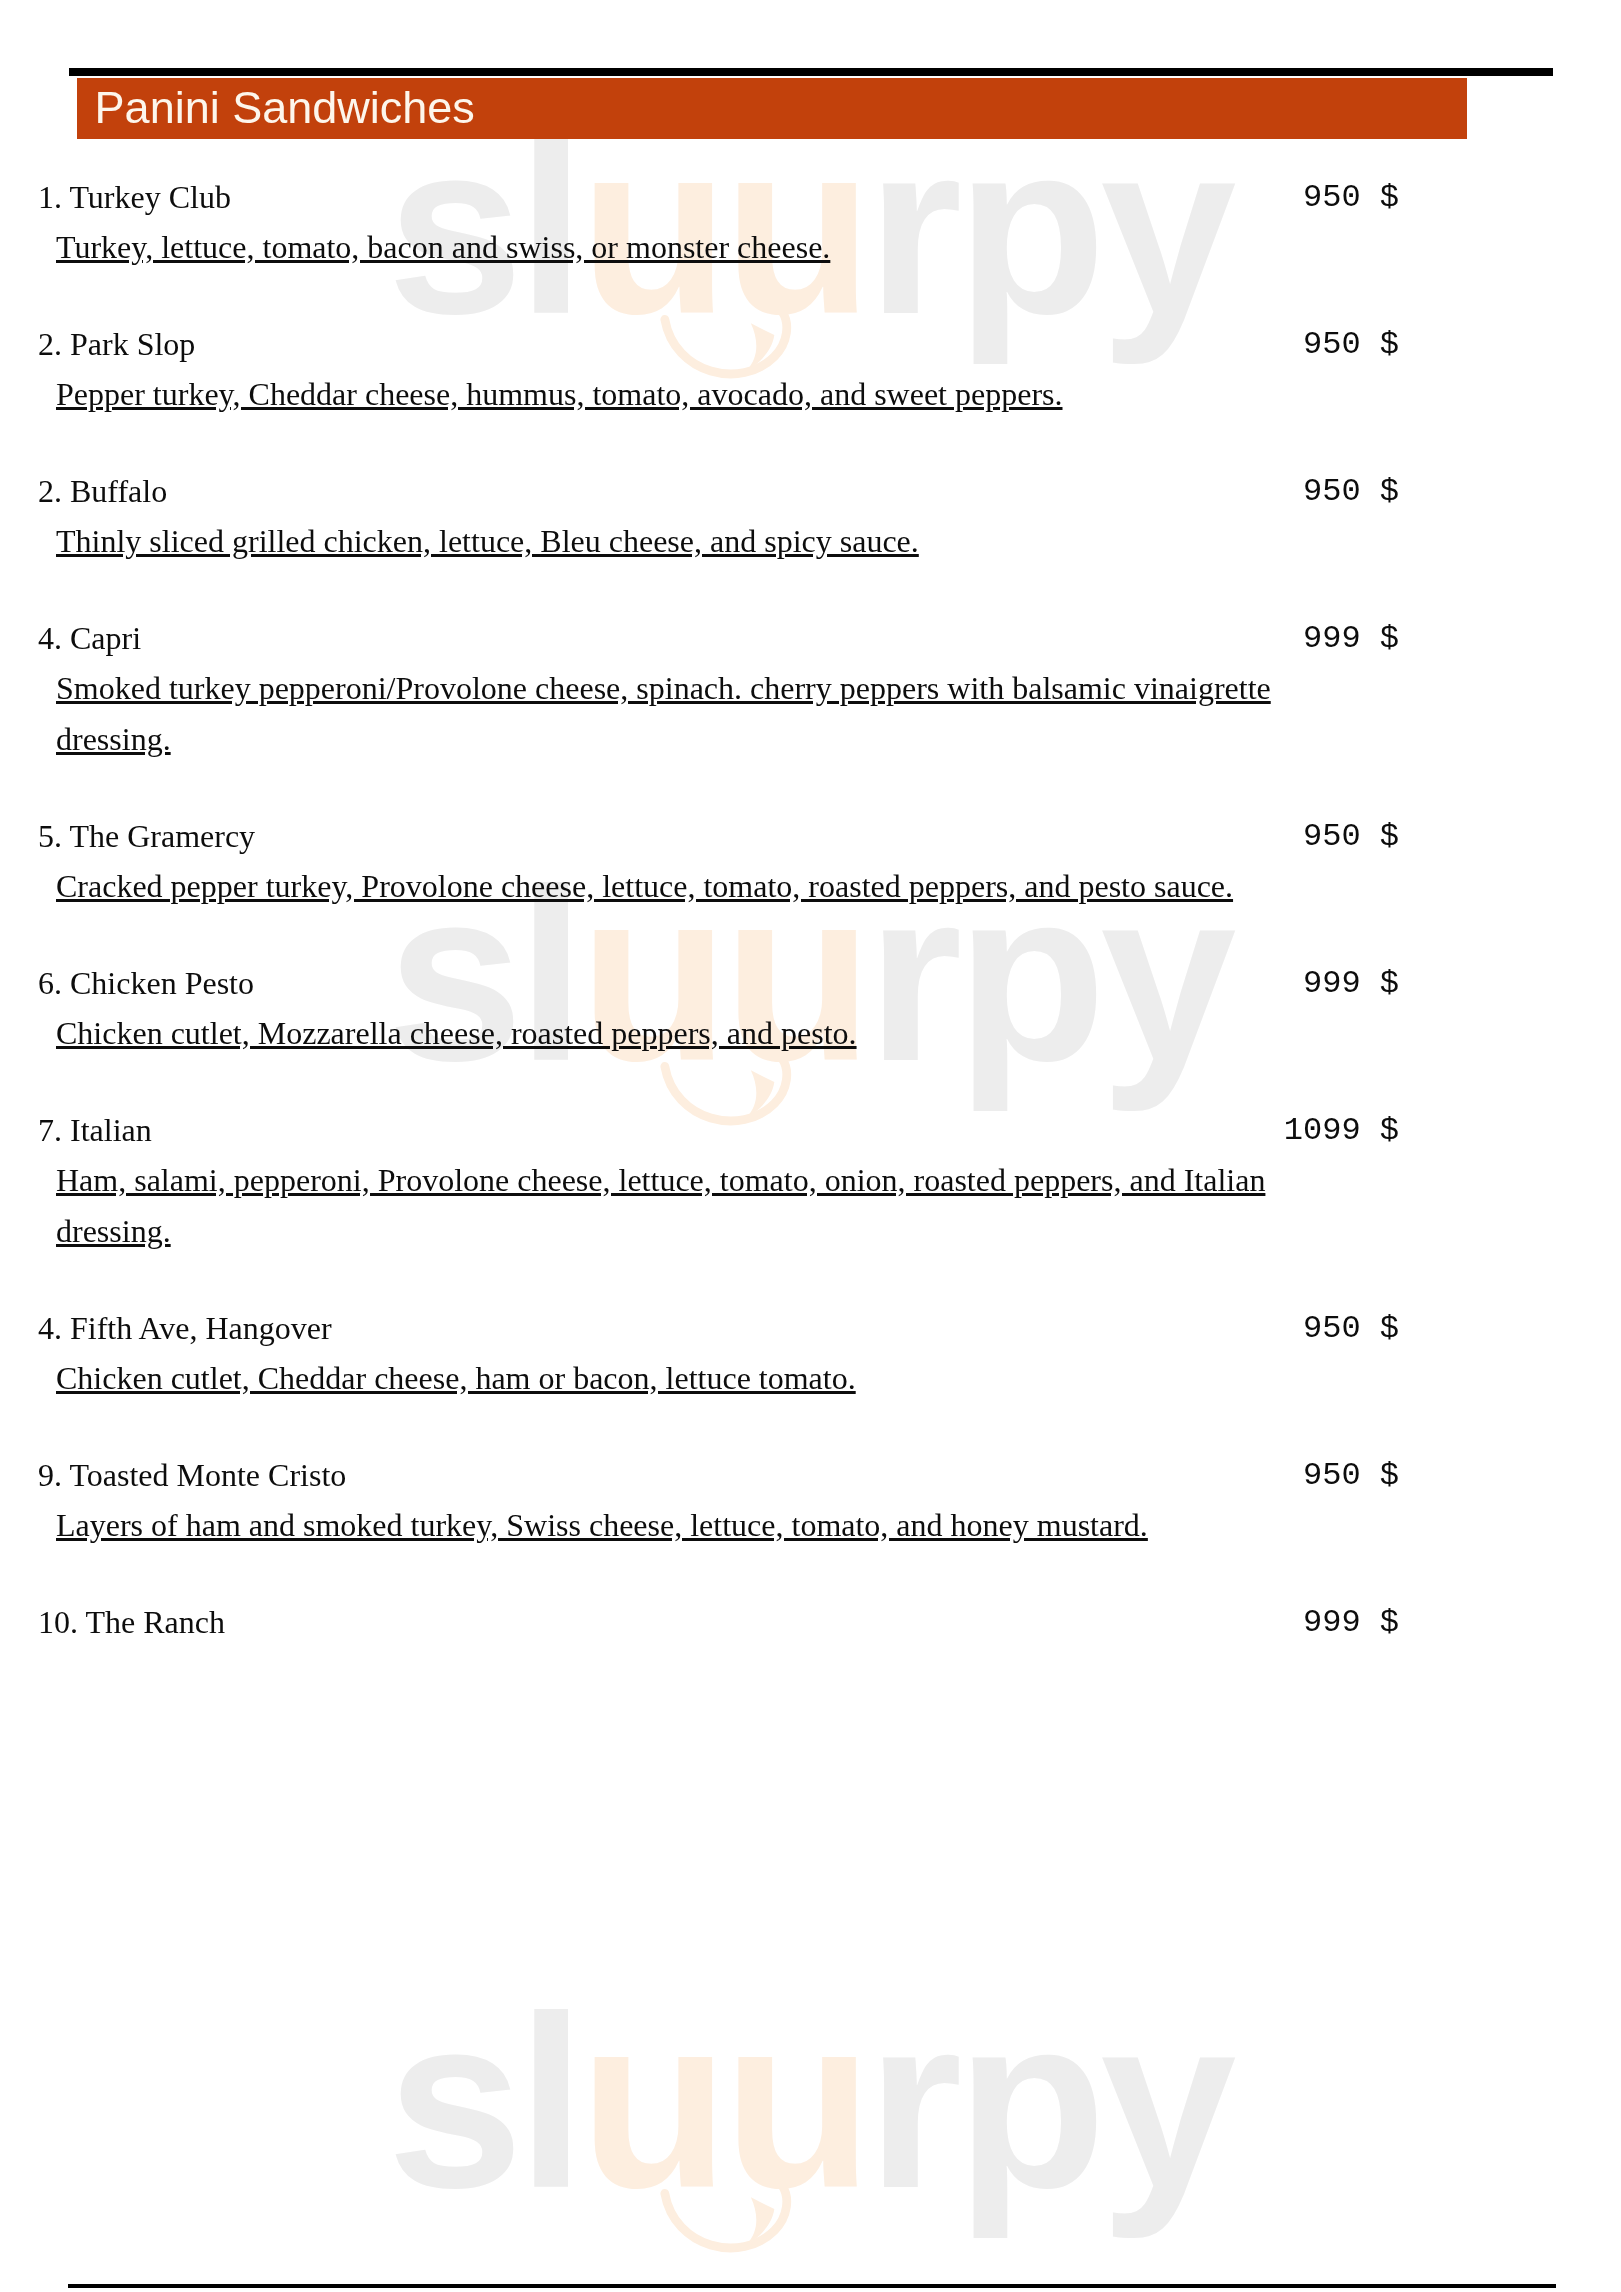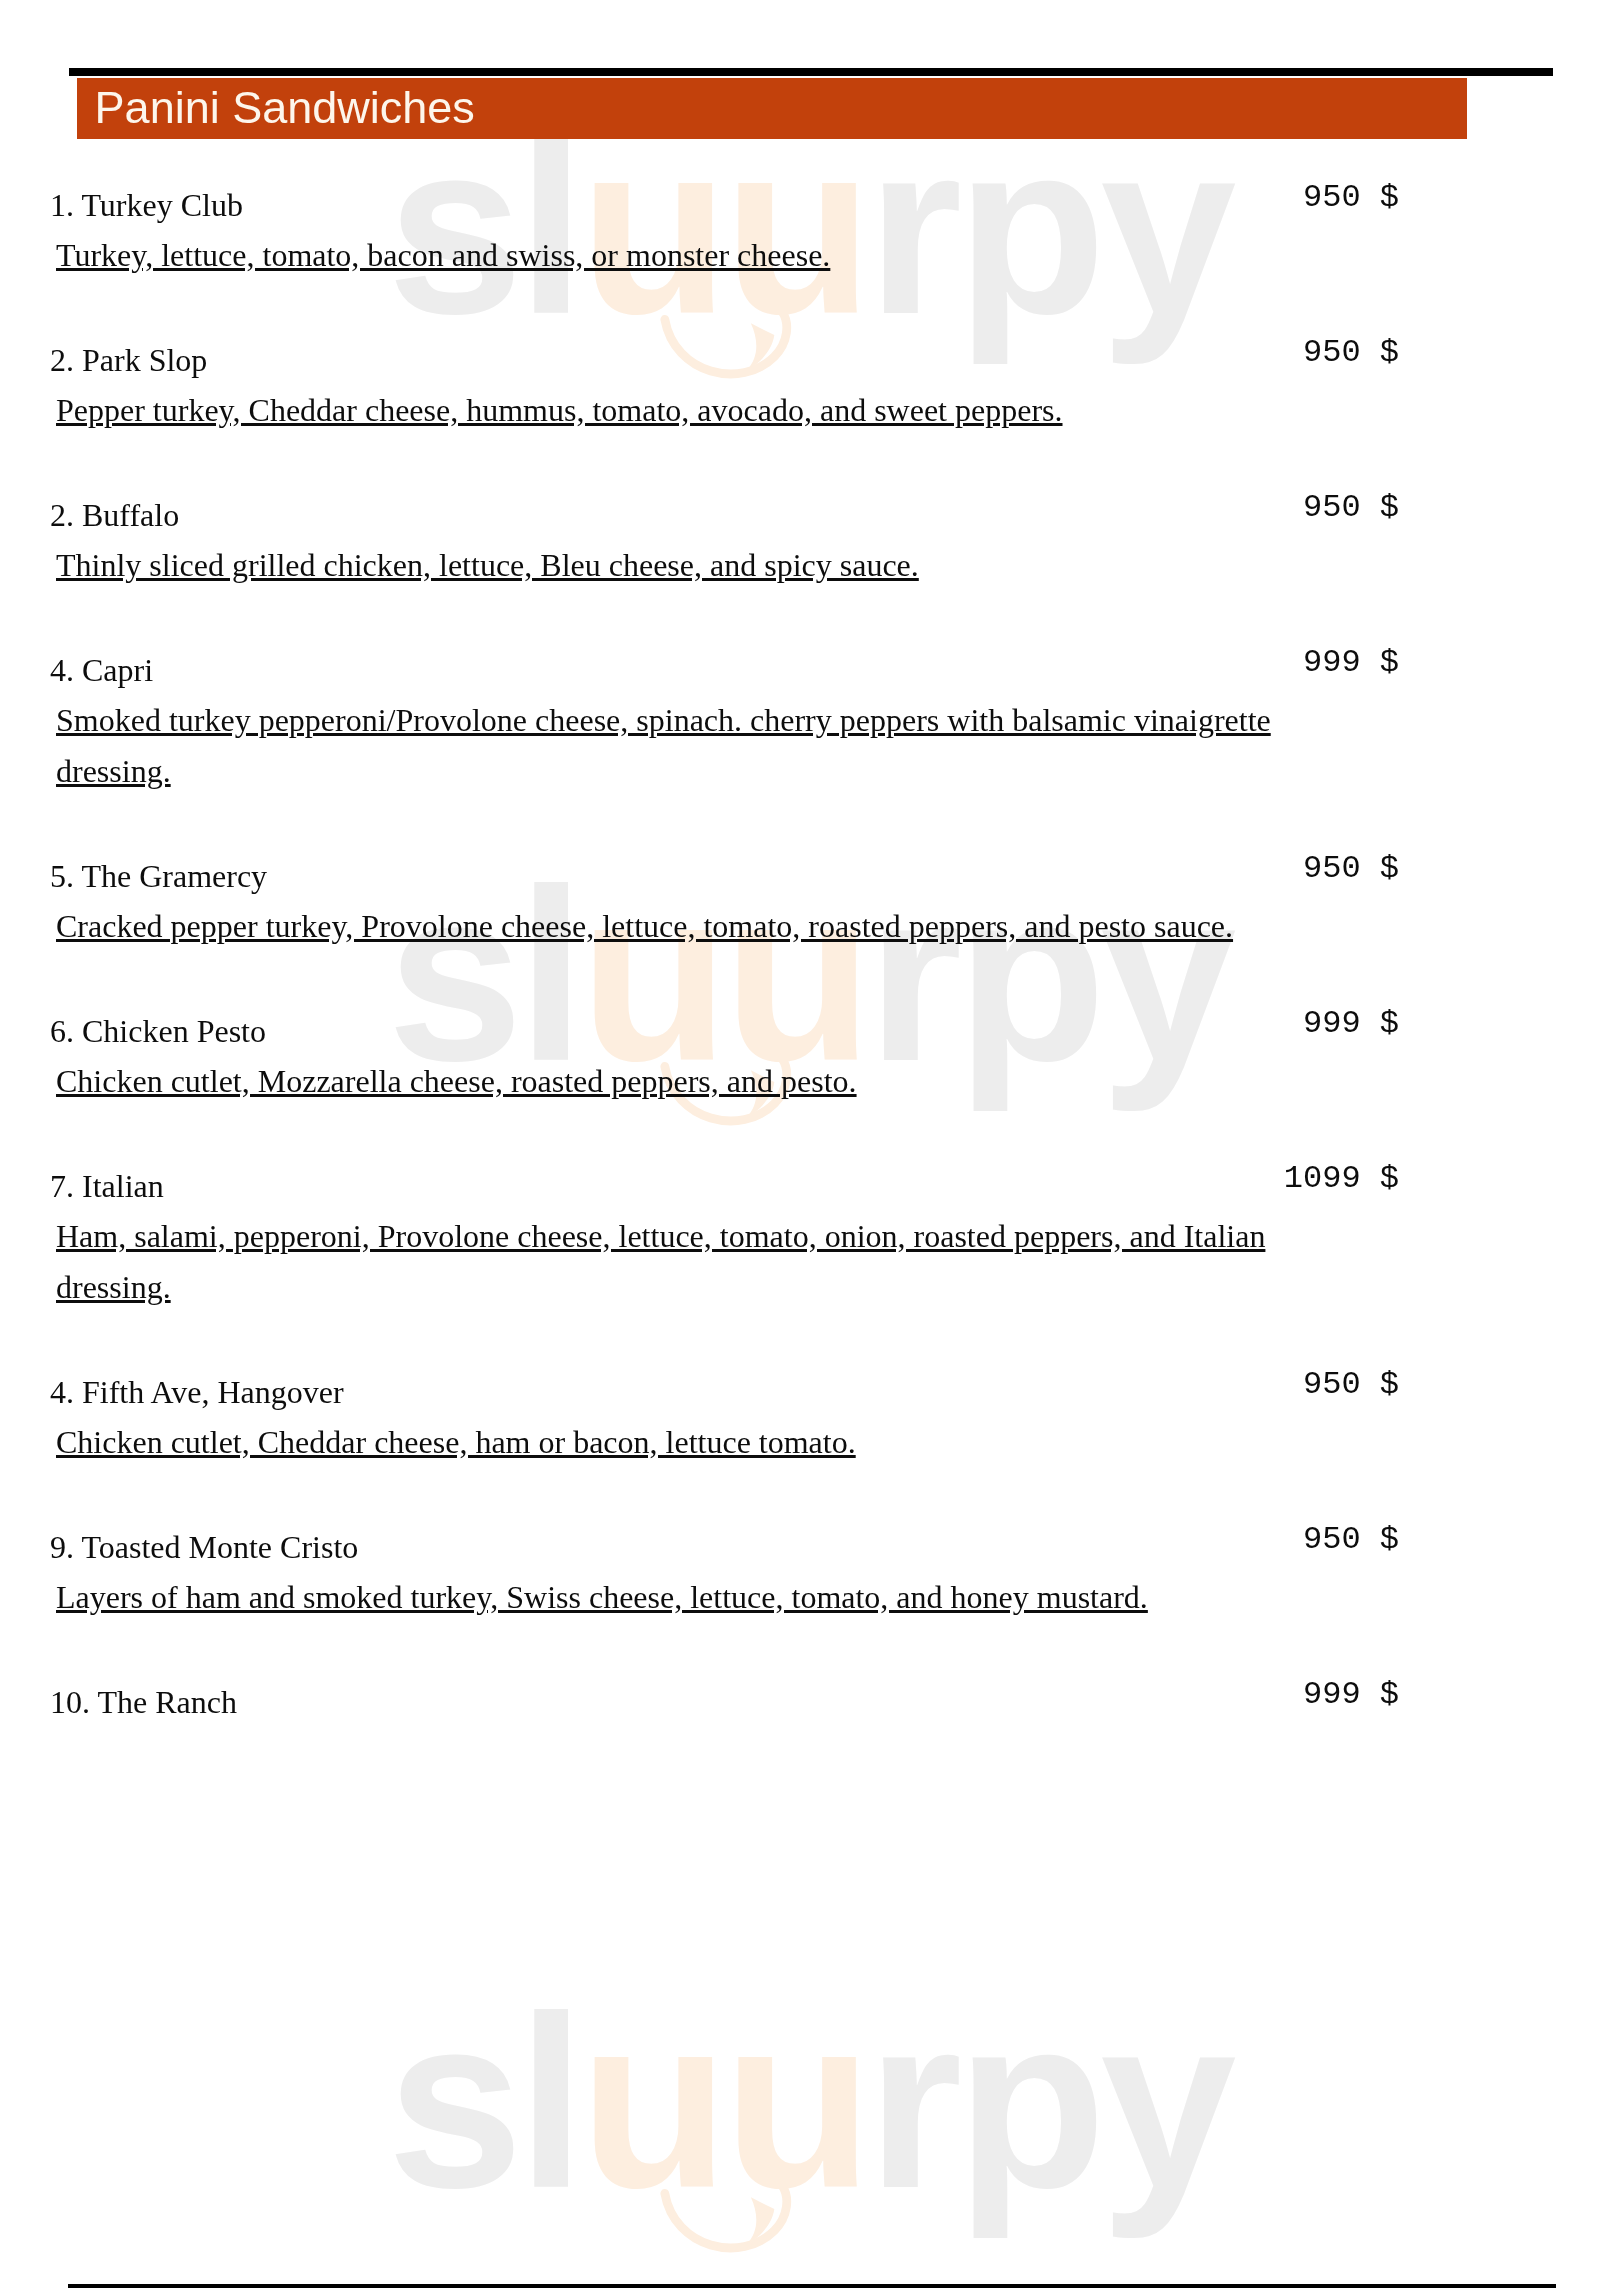"1. Turkey Club" .item-name { margin-top: 8px -> none; padding-left: 50px -> 38px }
